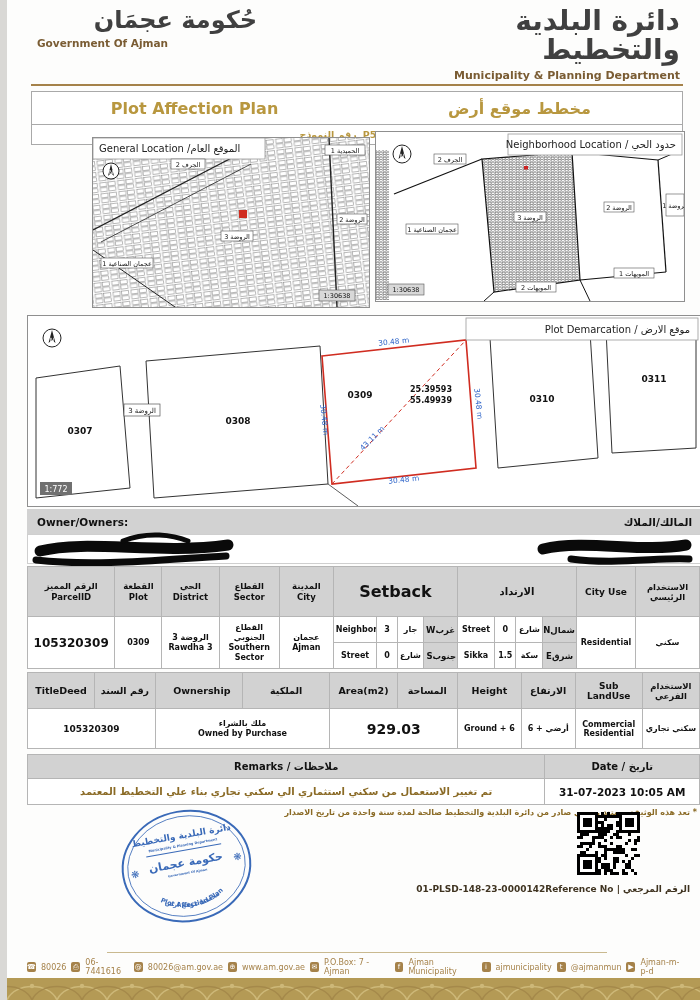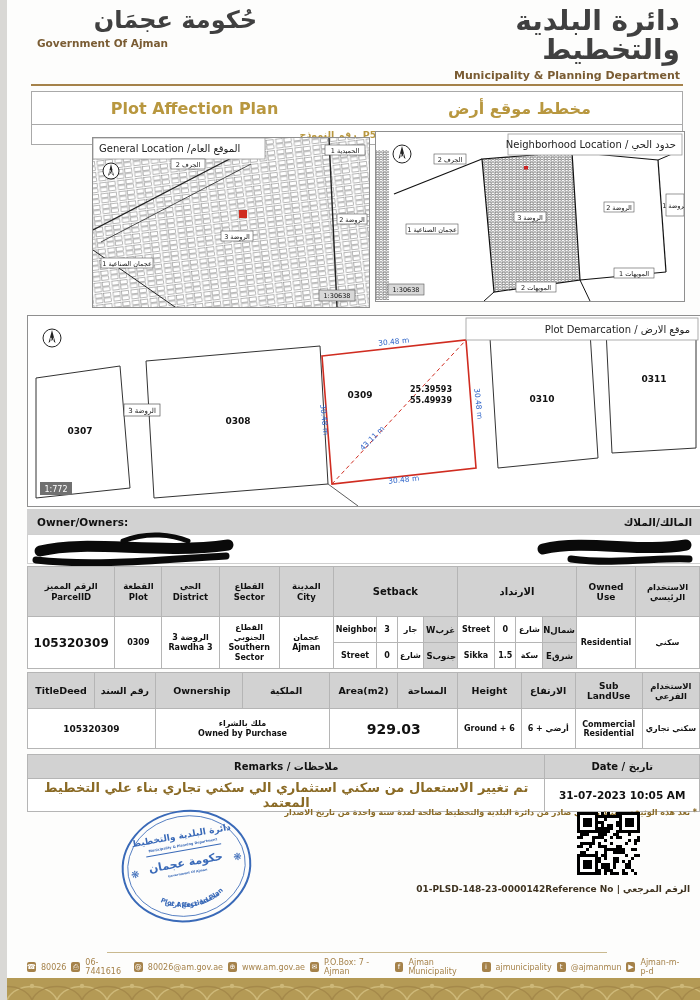"Setback" th { font-size: 10px -> 16px }
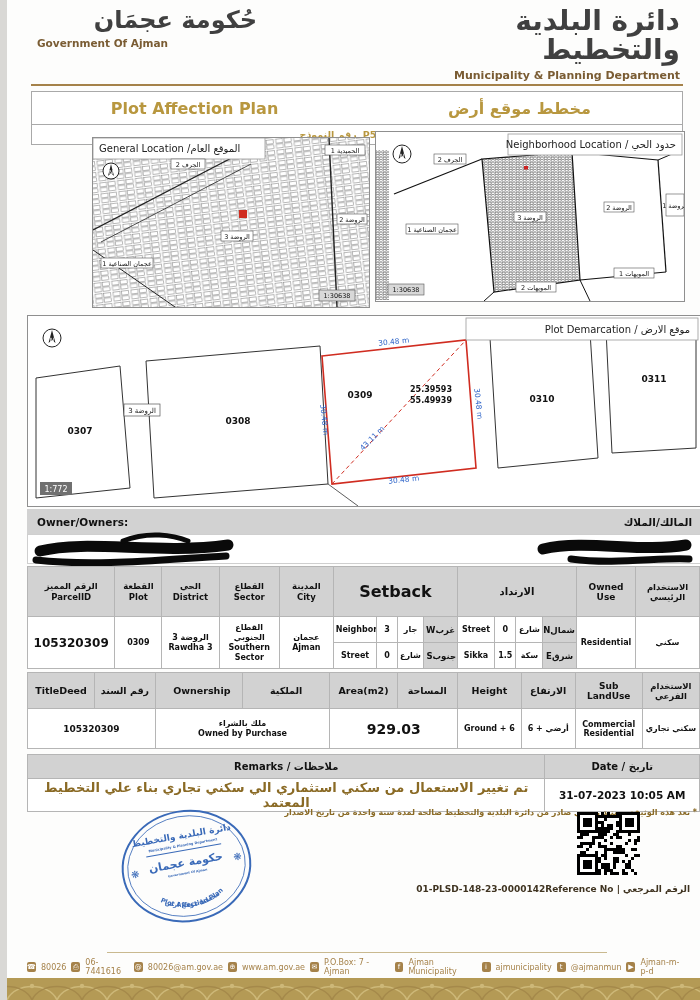"Owned Use" th { text: Owned -> City }
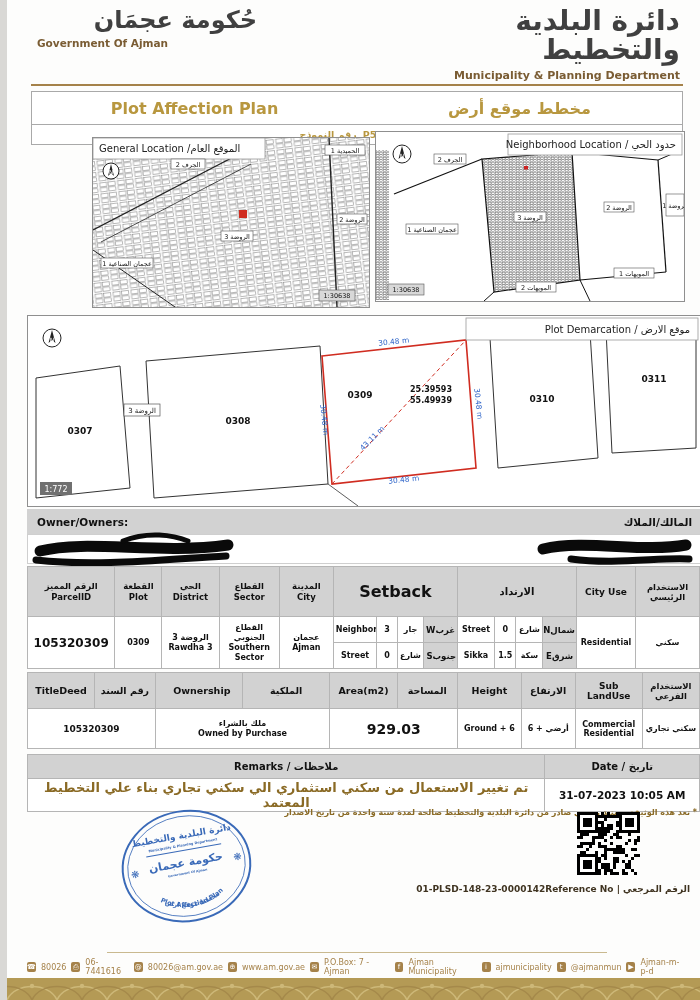"تم تغيير الاستعمال من سكني" td { font-size: 13px -> 10px }
